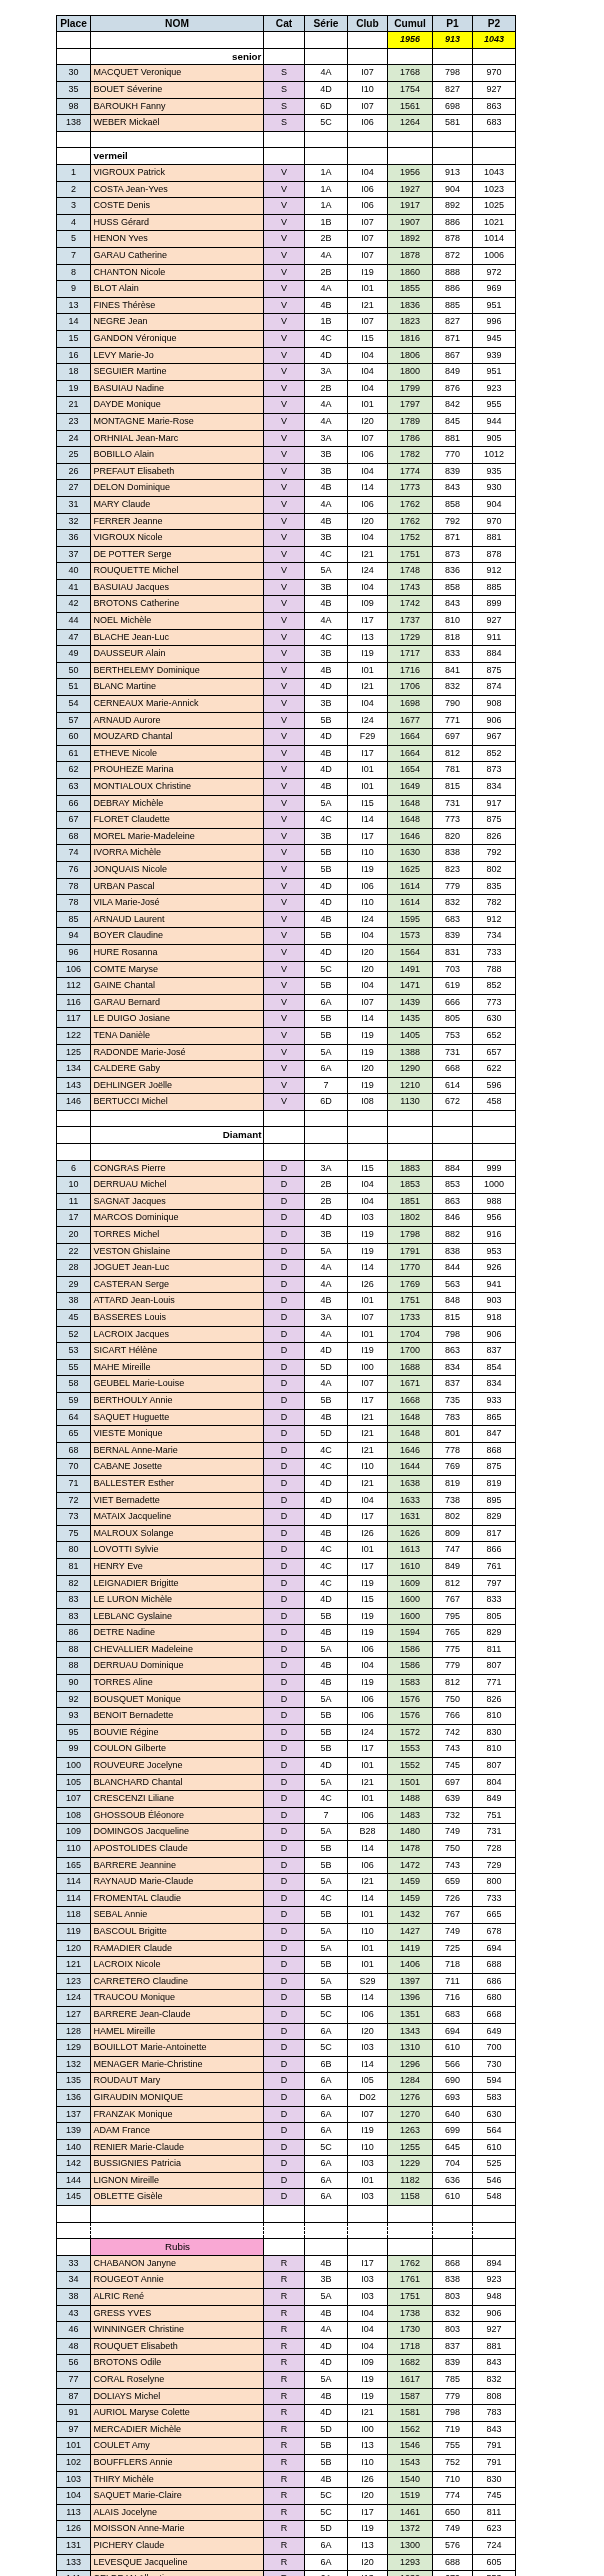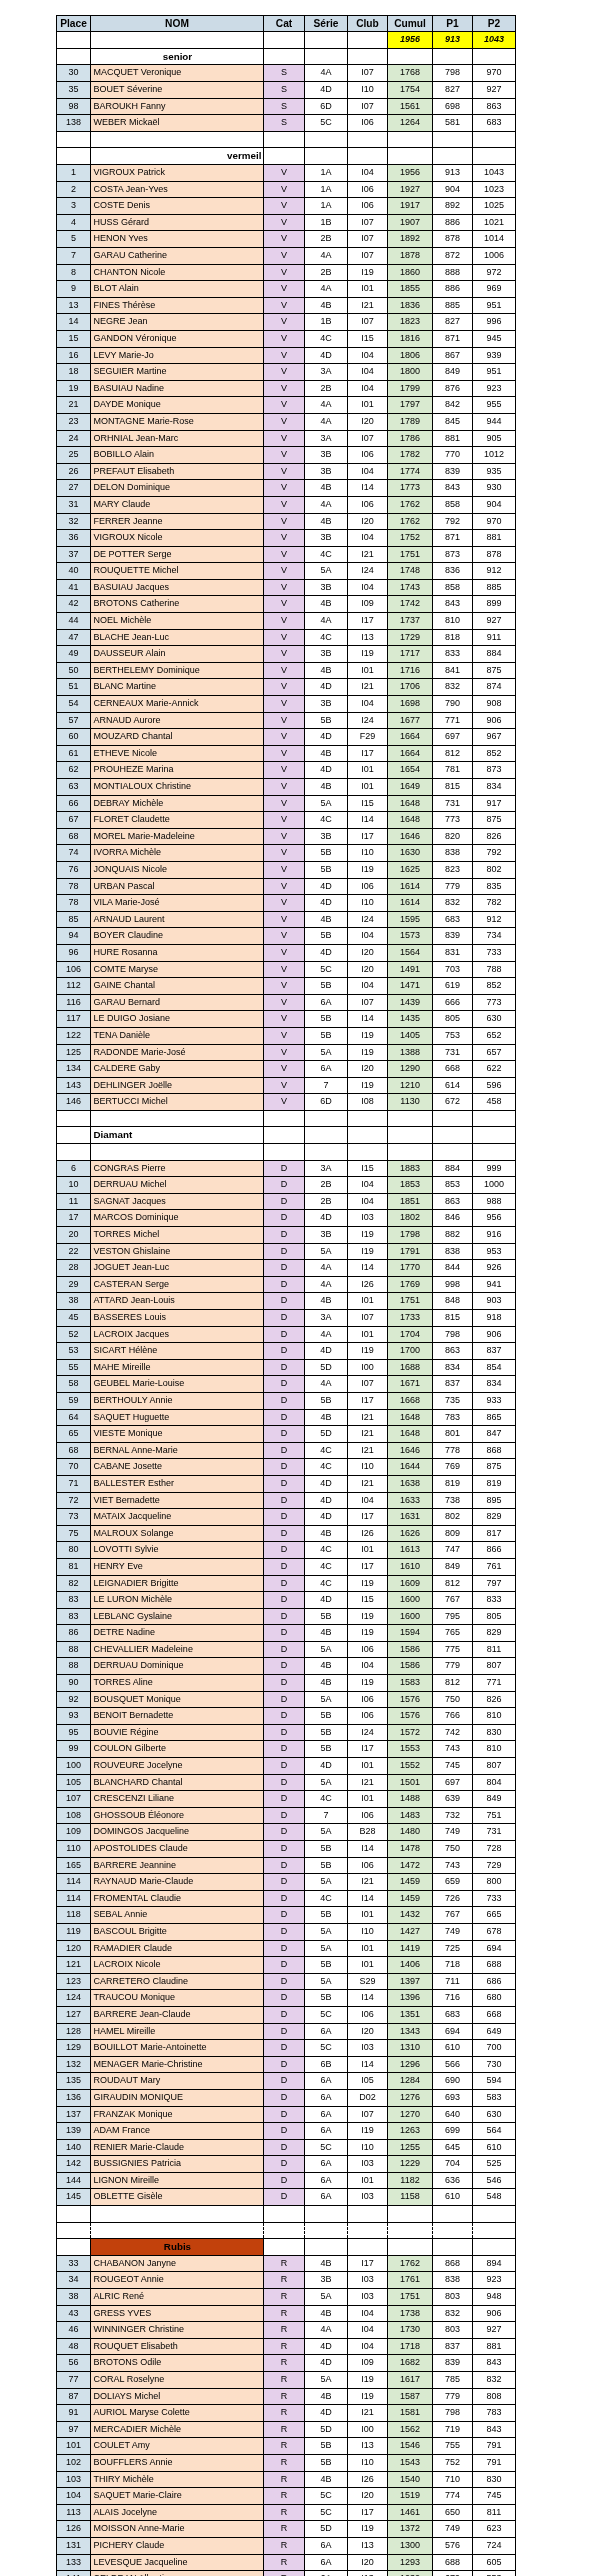"senior" td.nom { text-align: center -> right }
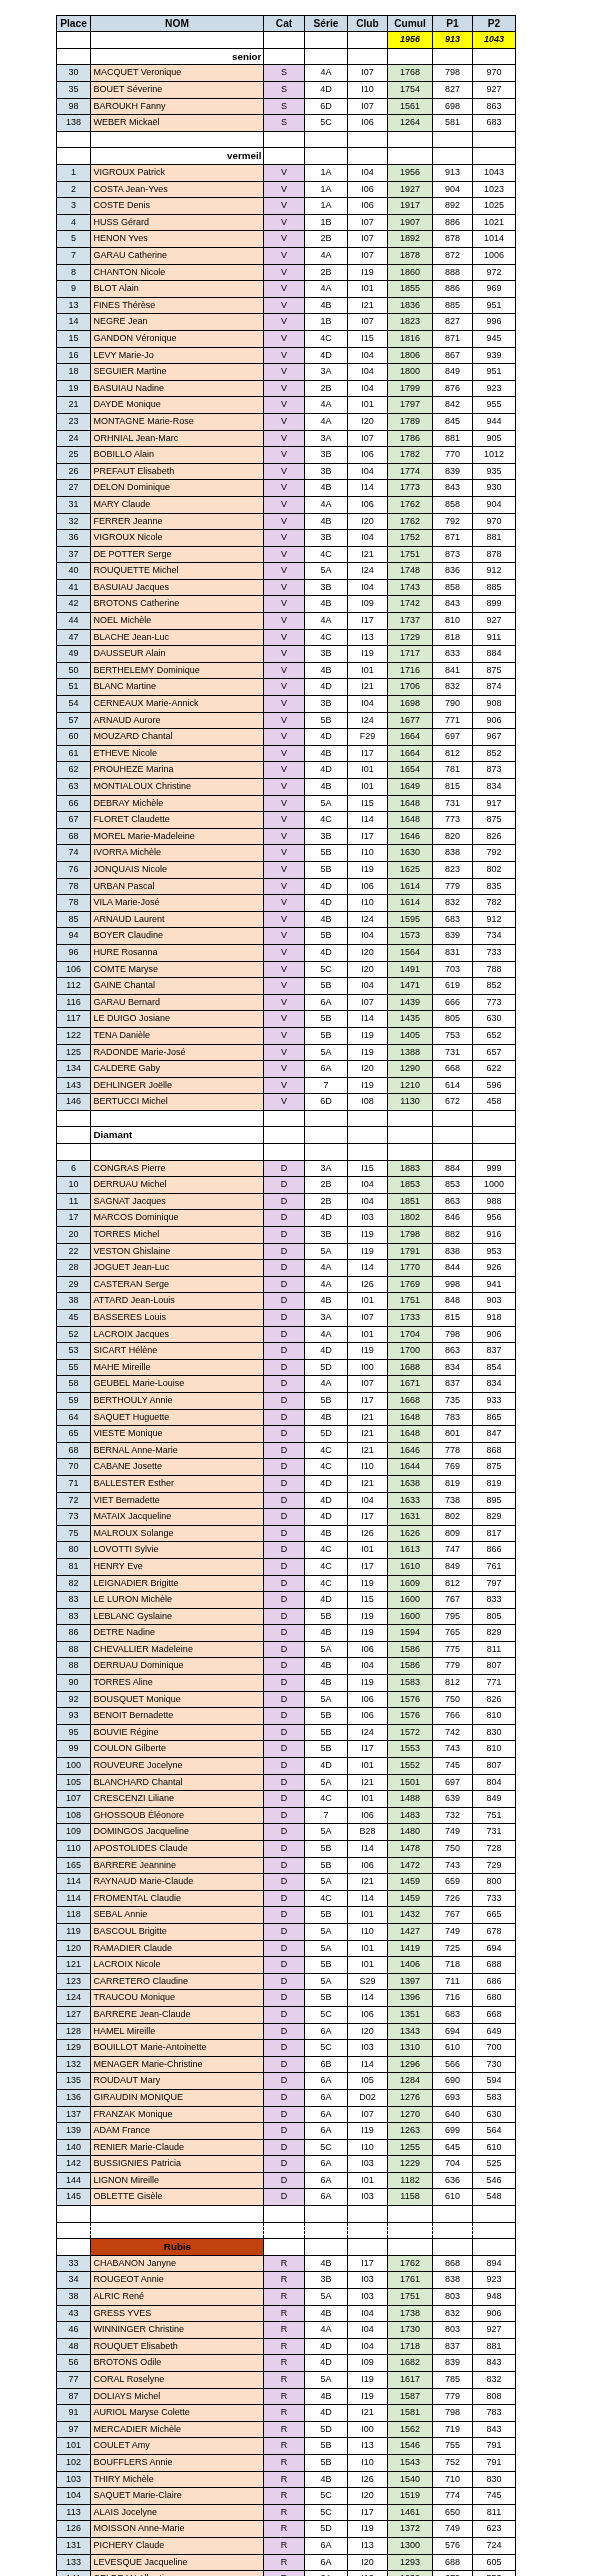"vermeil" td.nom { text-align: right -> left }
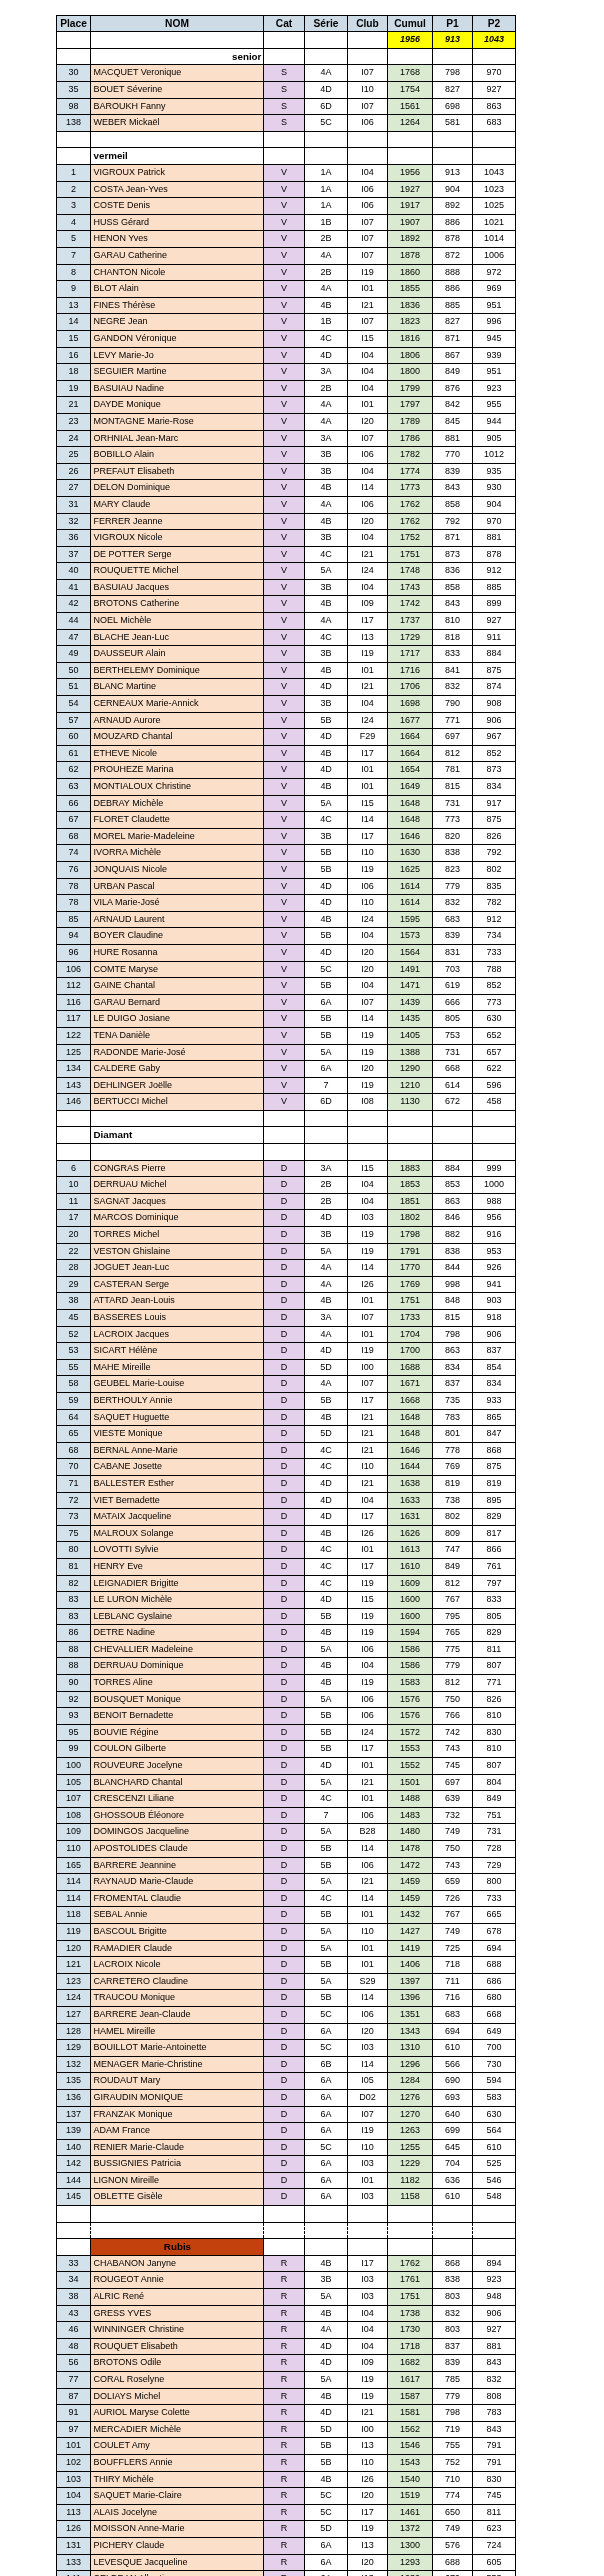"Diamant" td.nom { text-align: left -> right }
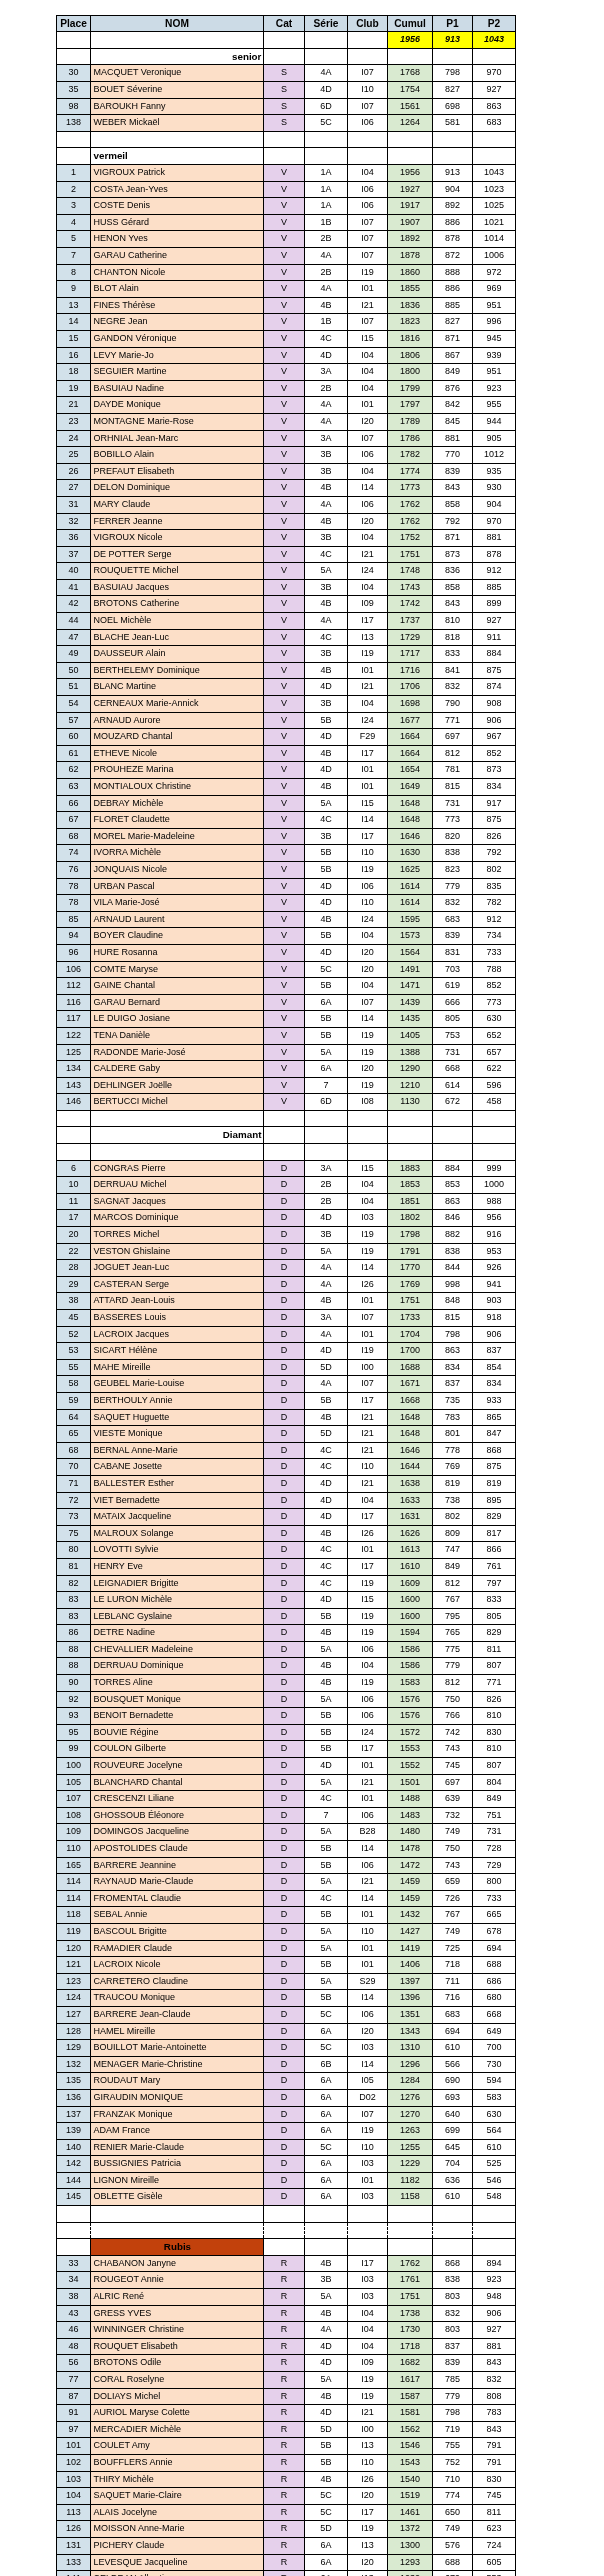"998" td.p1 { text: 998 -> 563 }
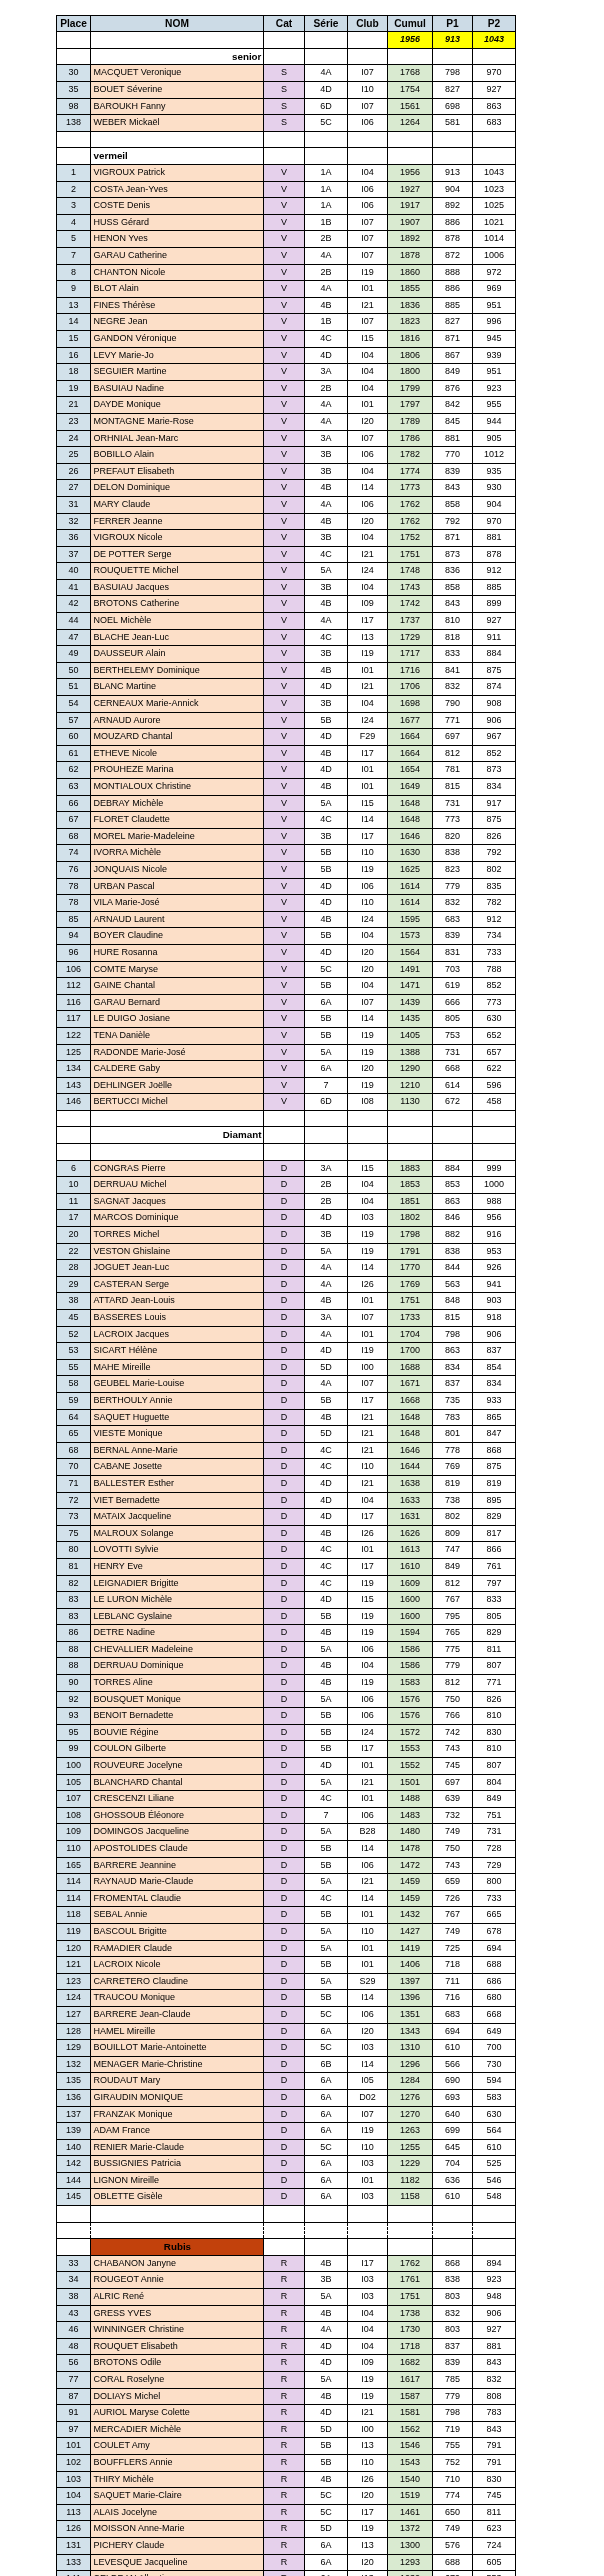"Rubis" td.nom { background: #c2410c -> #f9a8d4; font-weight: bold -> normal }
